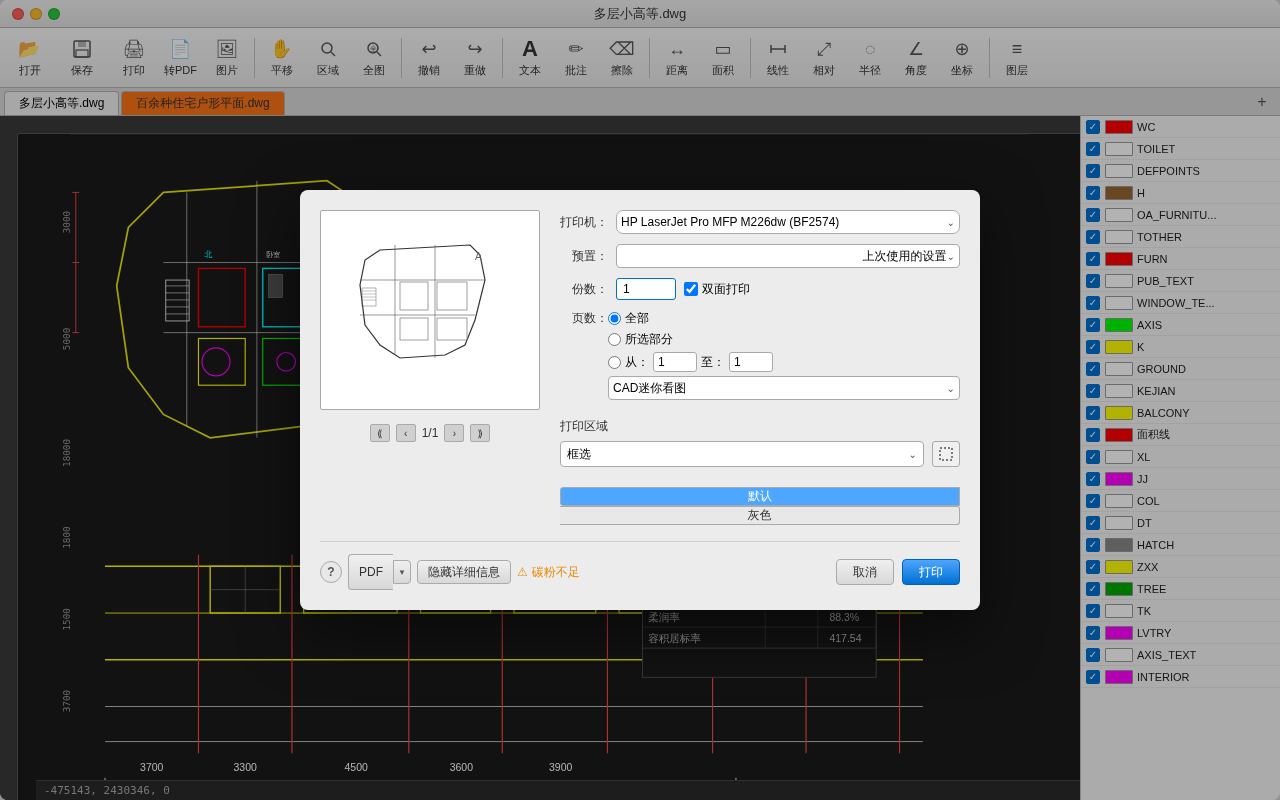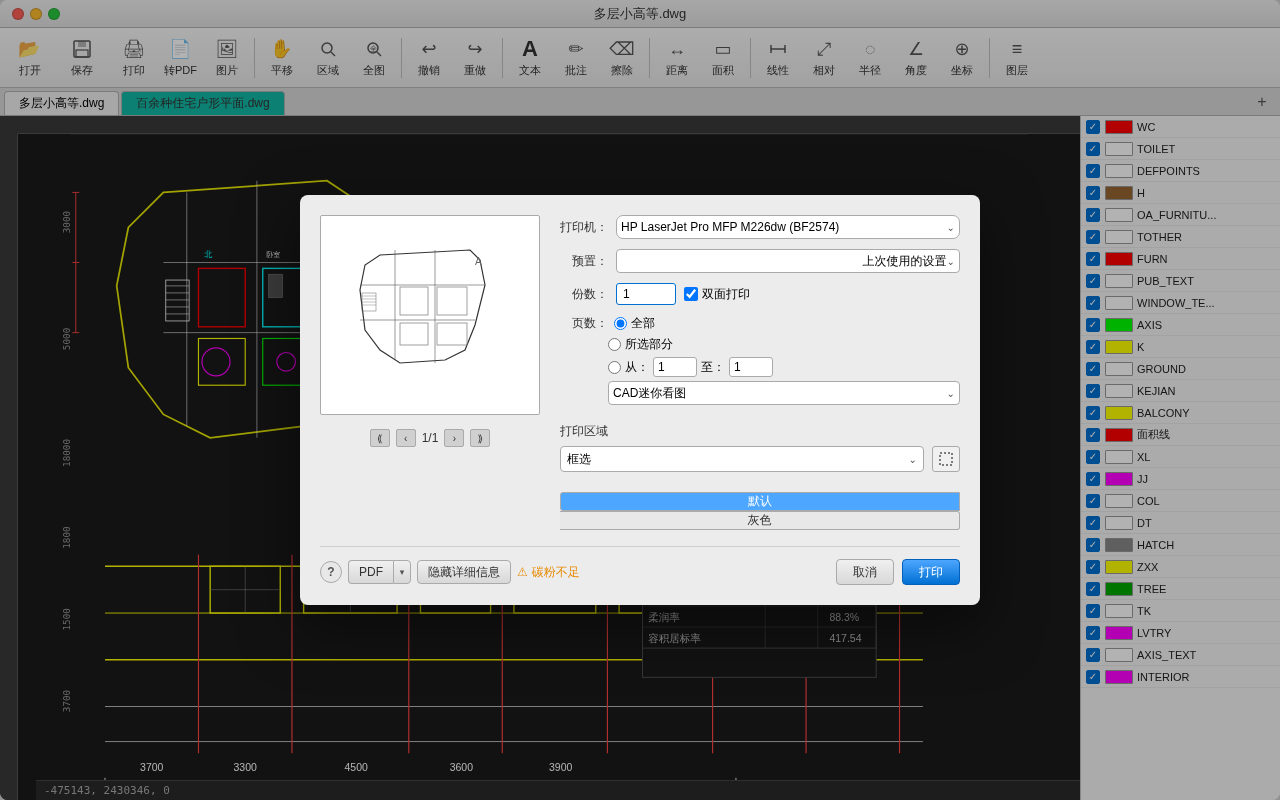"百余种住宅户形平面.dwg" .tab { background: #14b8a6 -> #f97316 }
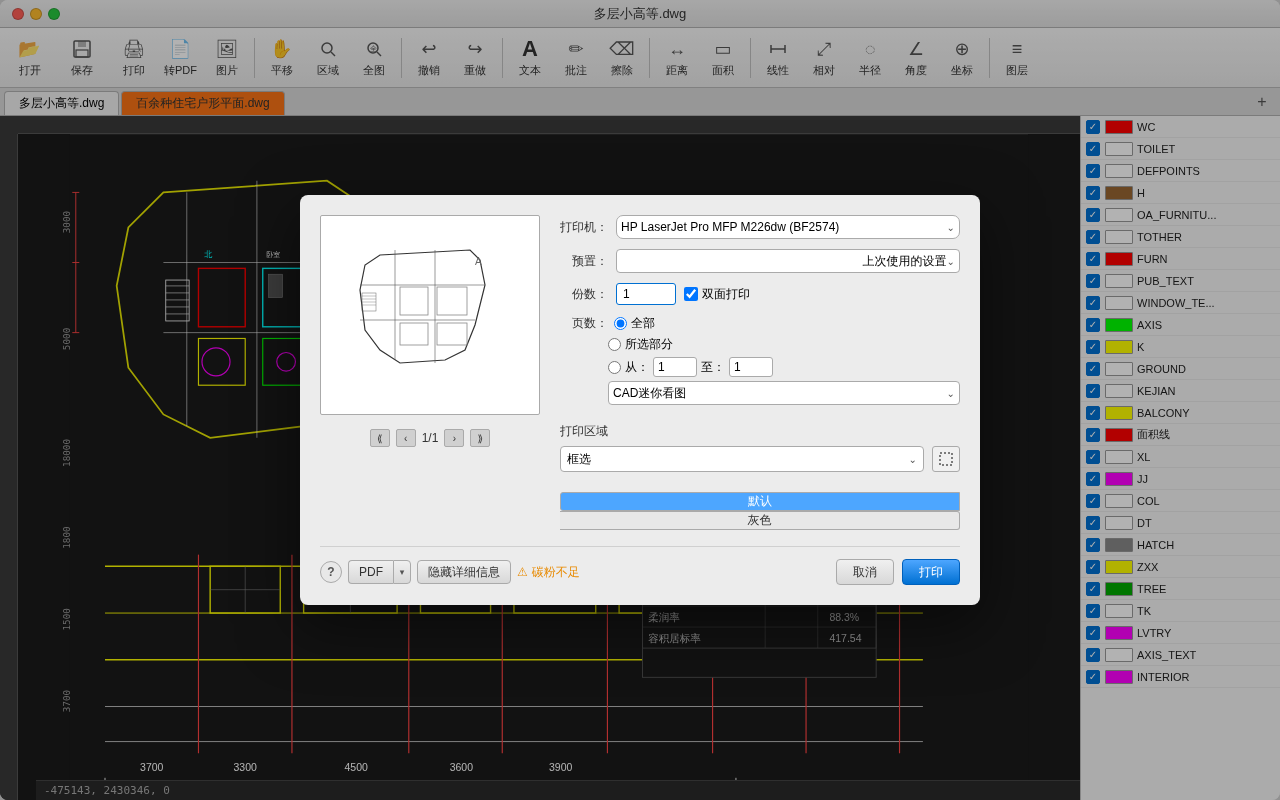"页数：" div { gap: 6px -> 0 }
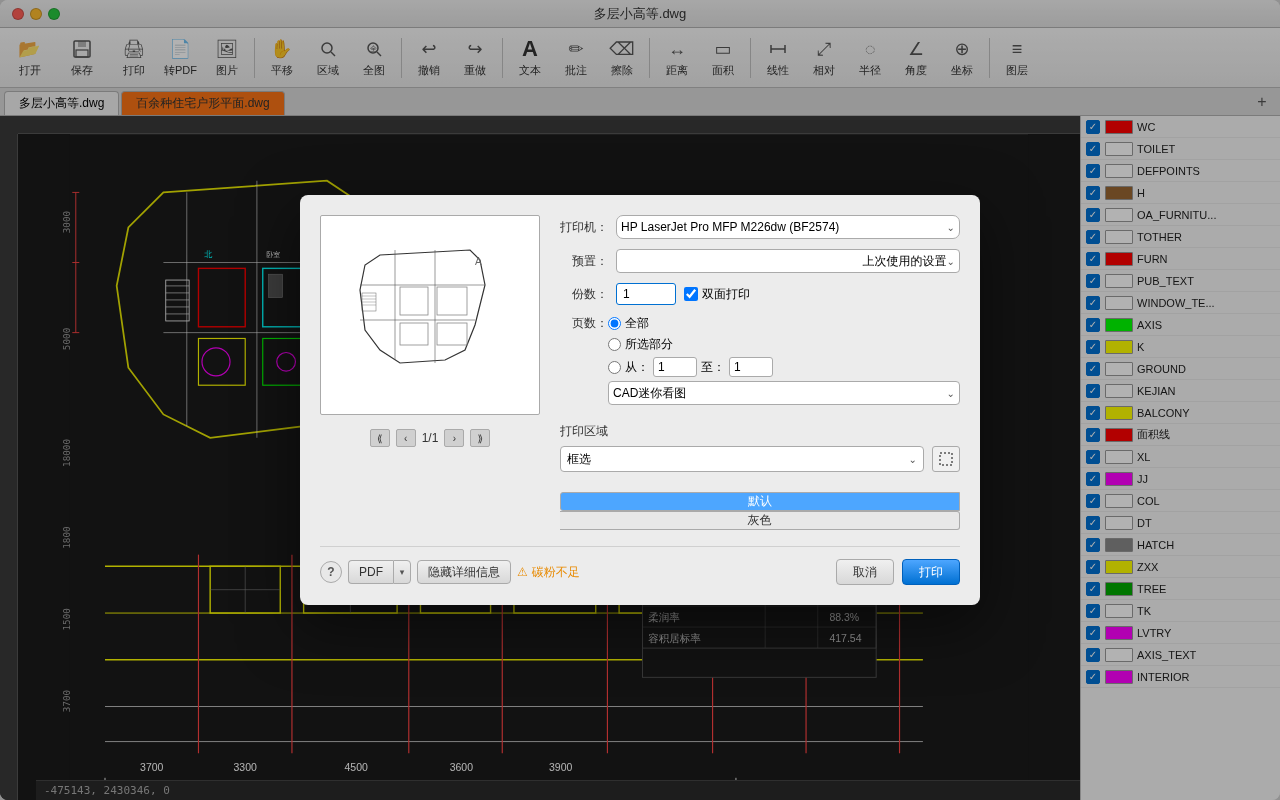"PDF" .pdf-btn { height: 24px -> 36px }
